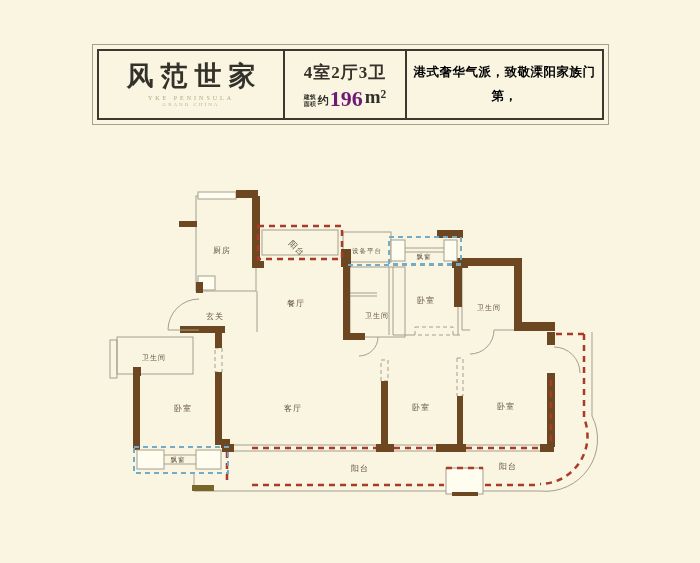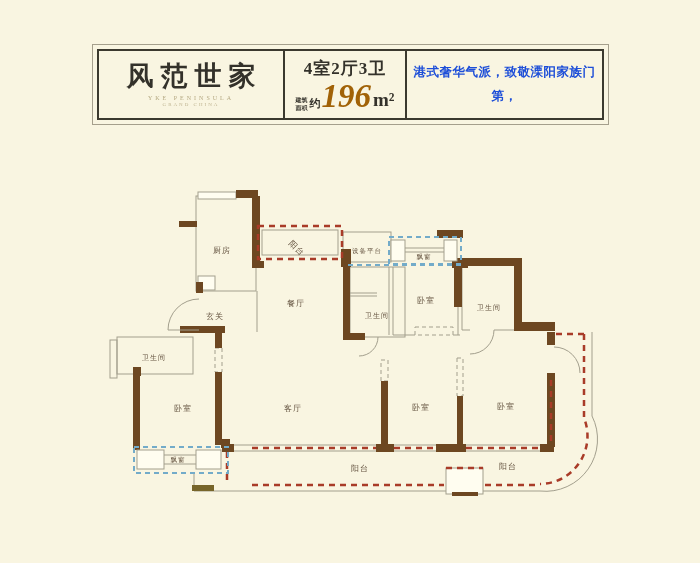"港式奢华气派，致敬溧阳家族门第，" .slogan { color: #1d4ed8 -> #000000 }
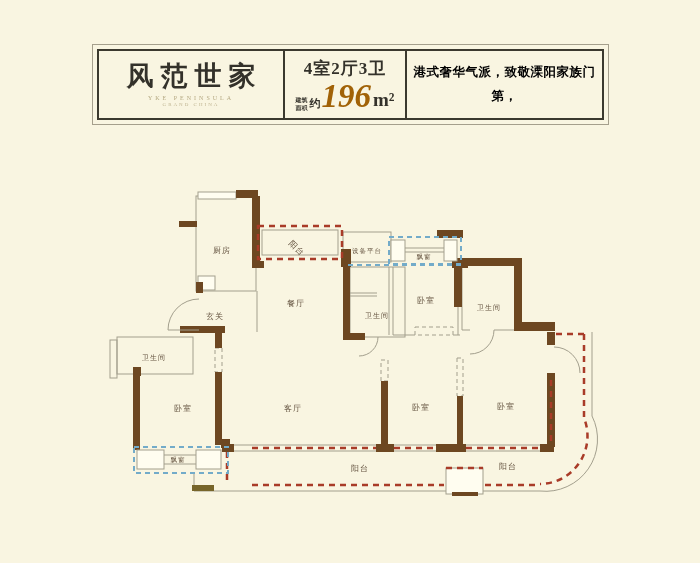"196" .area-value { color: #a16207 -> #701a75; font-size: 33px -> 22px; font-style: italic -> none }
